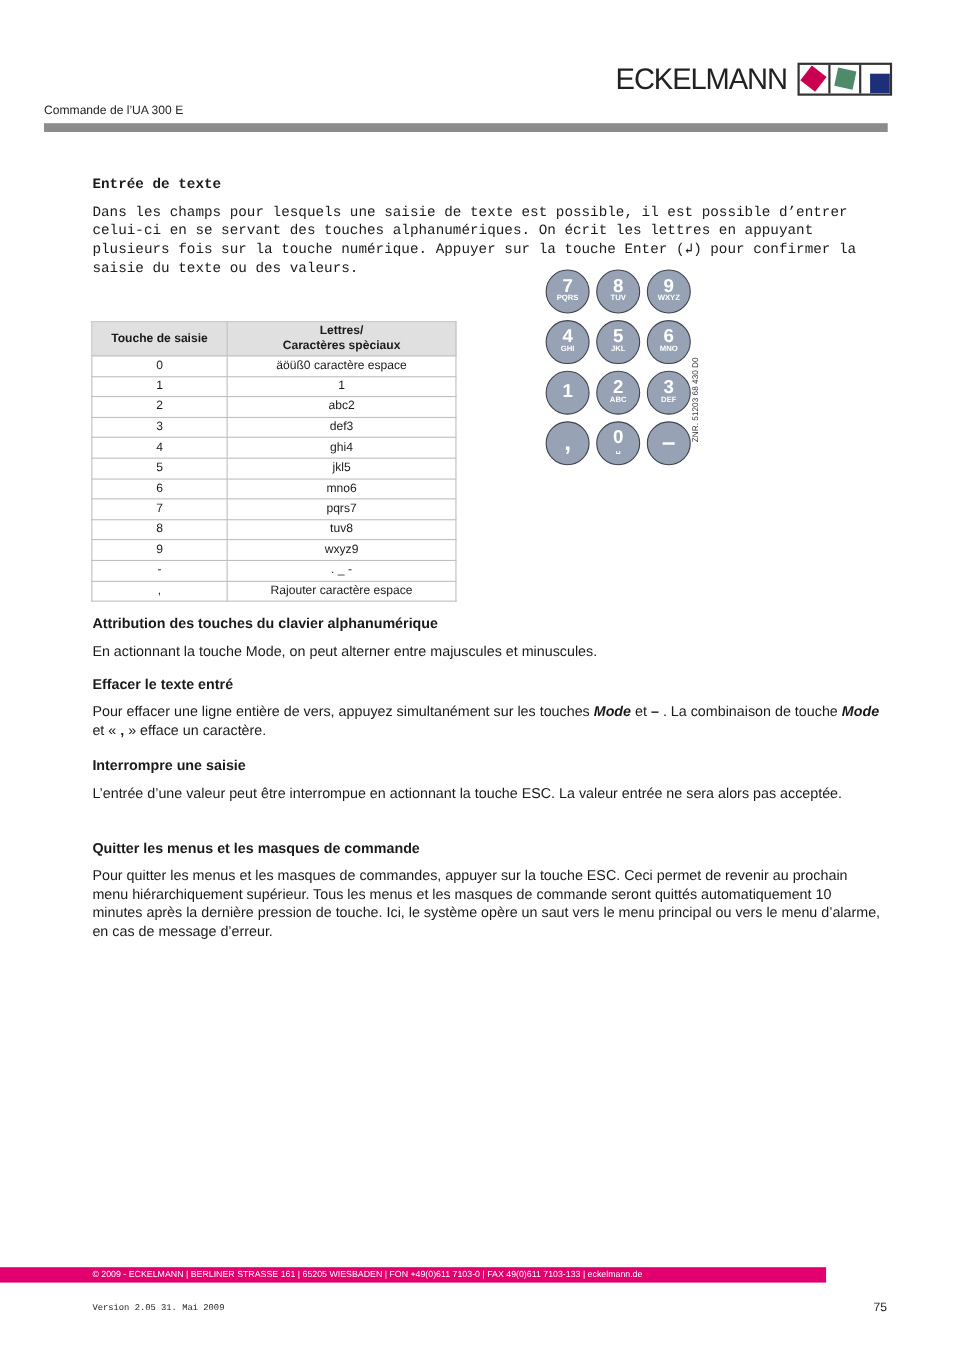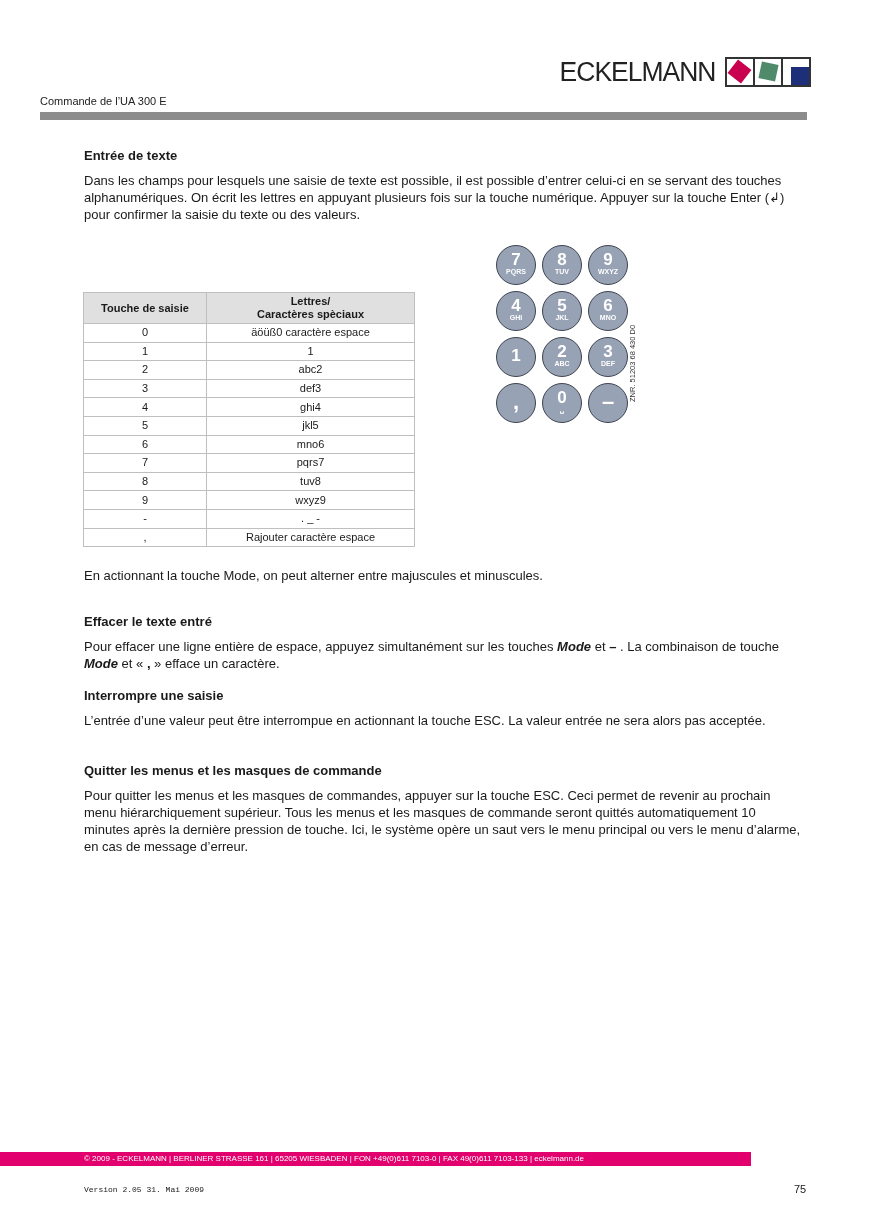"Entrée de texte" div.content { font-family: none -> Liberation Mono, monospace; top: 148px -> 160px }
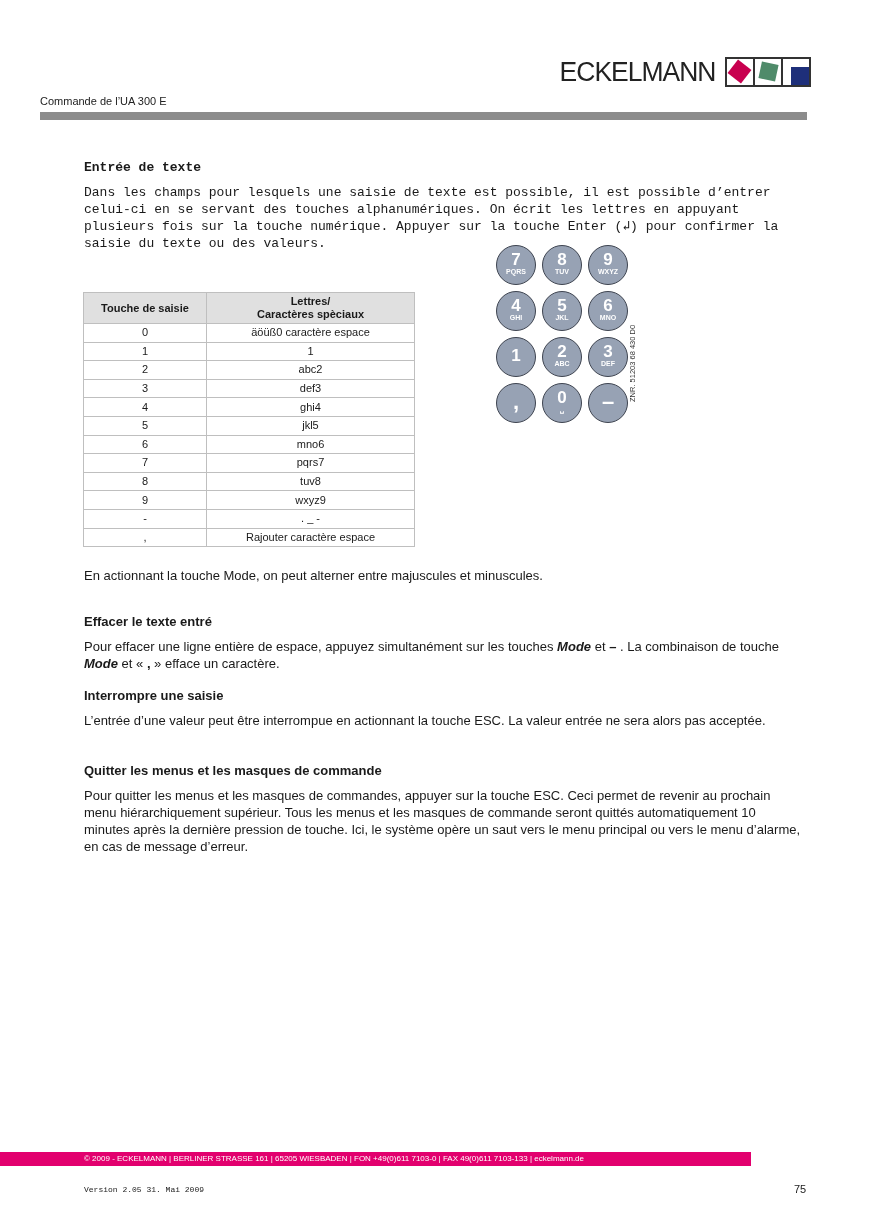"Attribution des touches du clavier" h3 { html: none -> <h3>Attribution des touches du clavier alphanumérique</h3> }
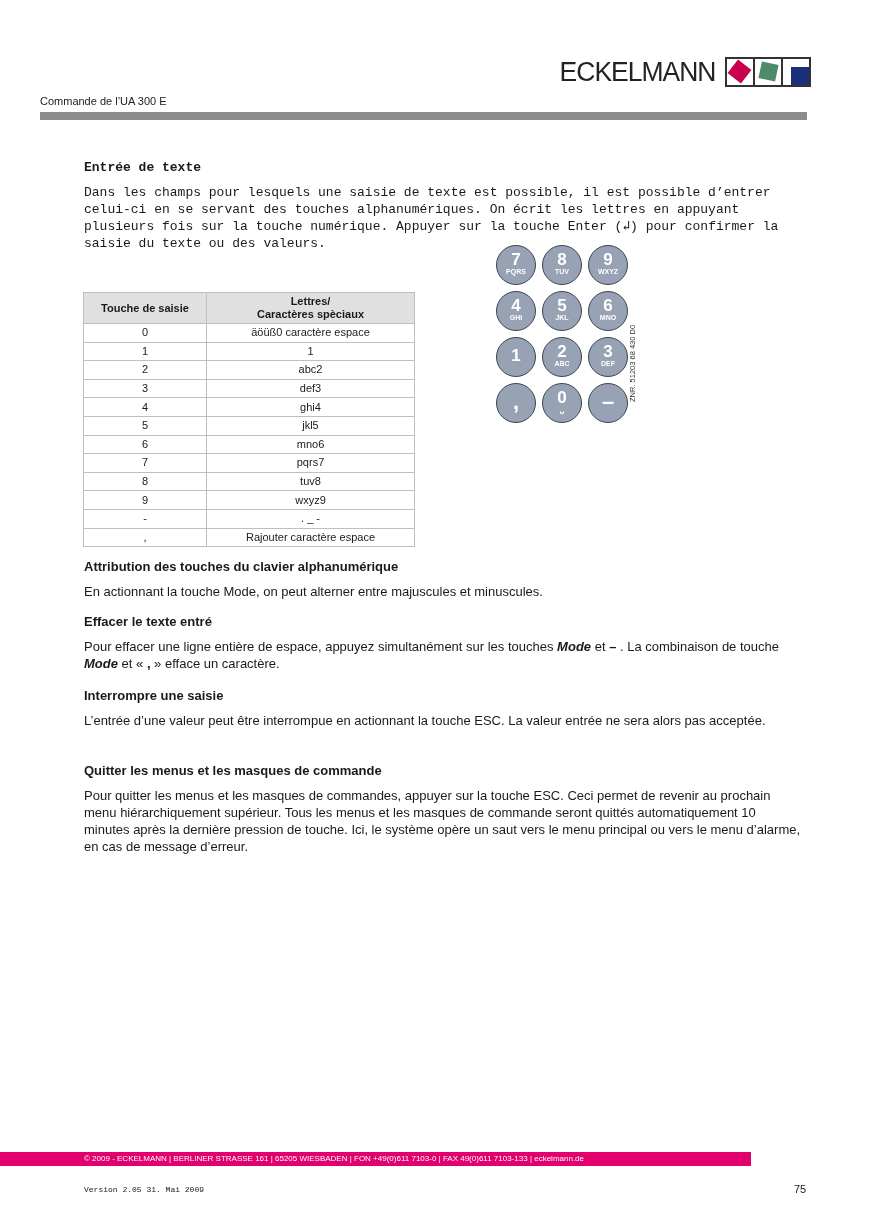"Pour effacer une ligne entière" span { text: espace -> vers }
